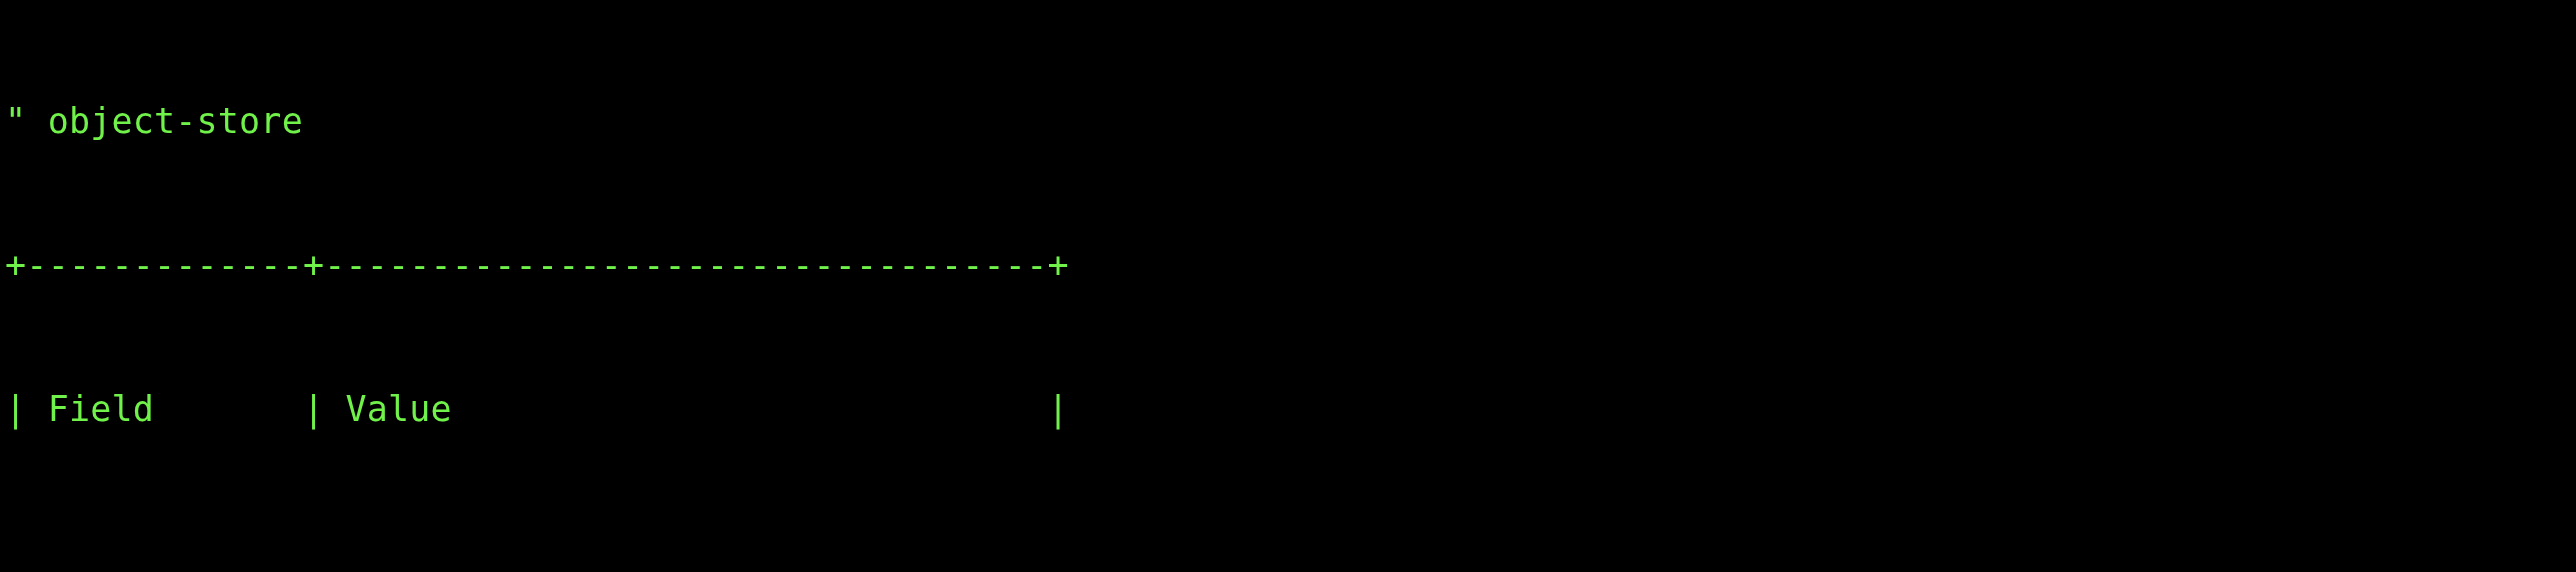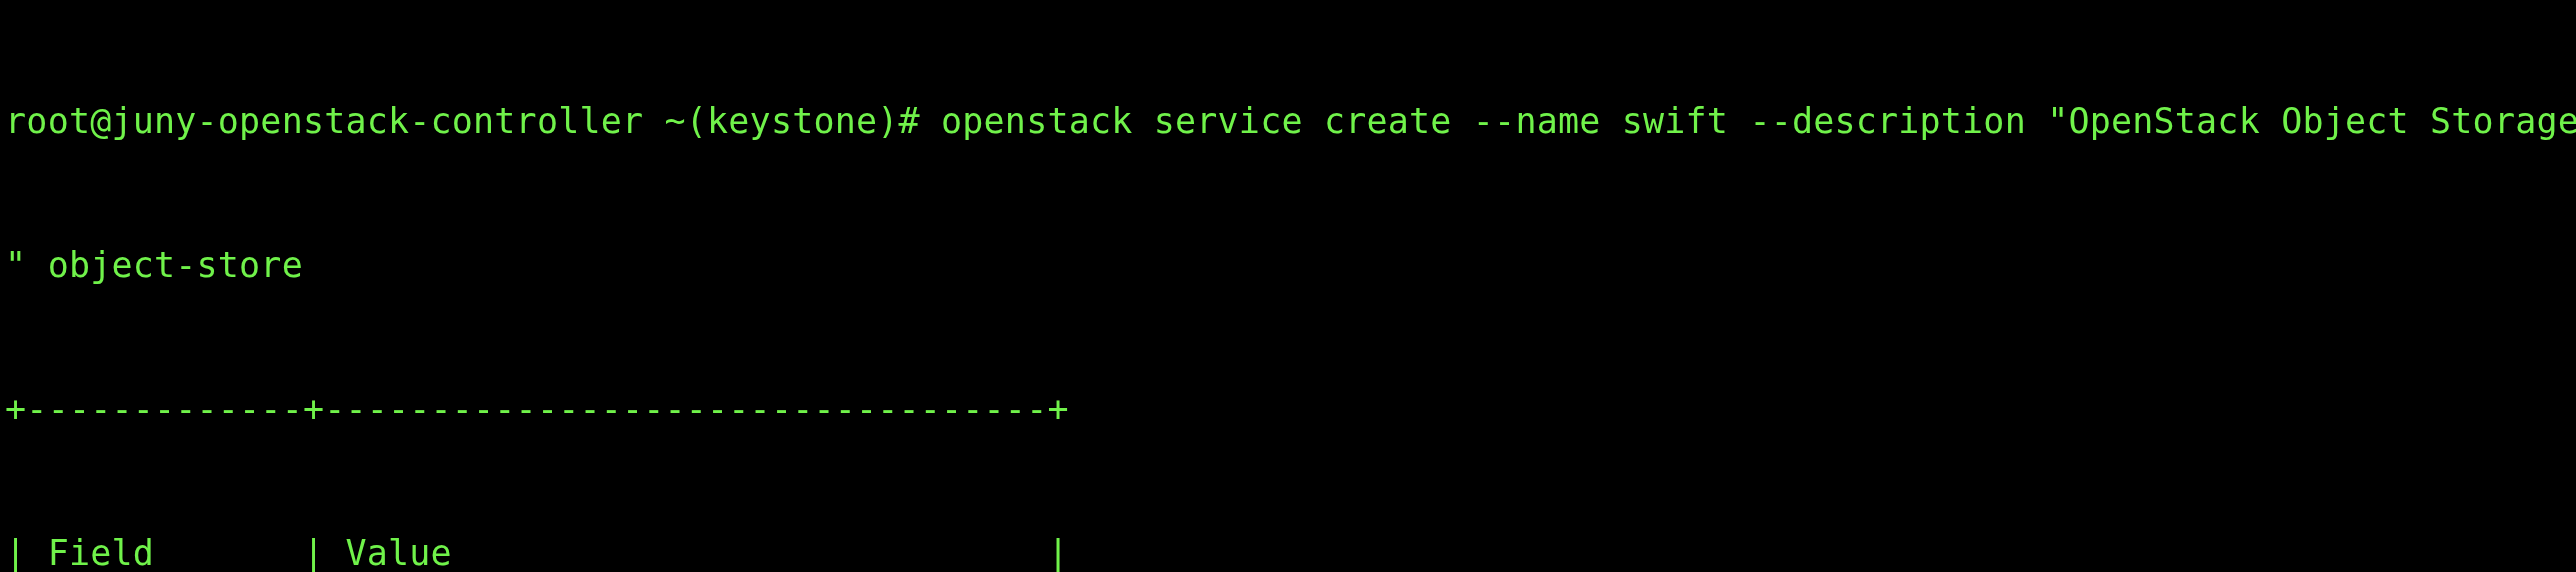"root@juny-openstack-controller" div.line { html: <div>root@juny-openstack-controller ~(keystone)# openstack service create --name swift --description "OpenStack Object Storage</div> -> none }
